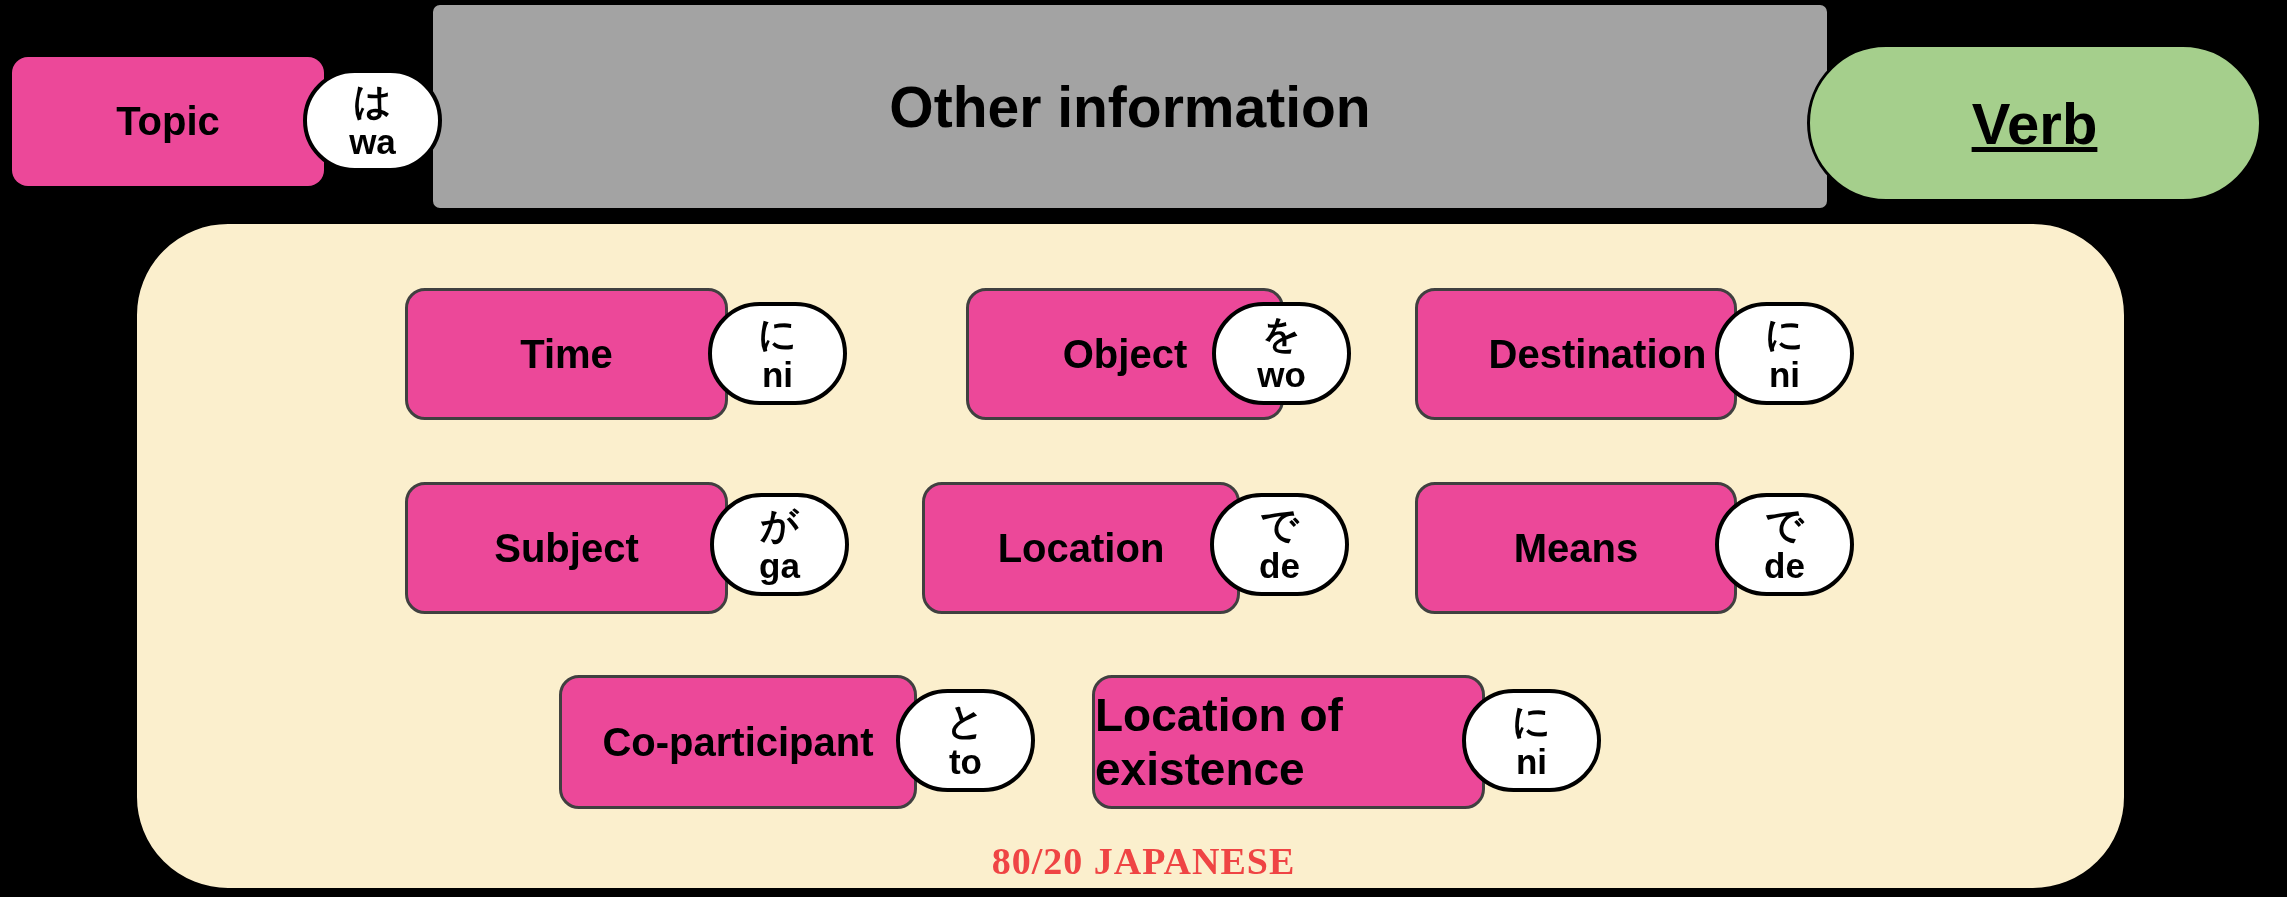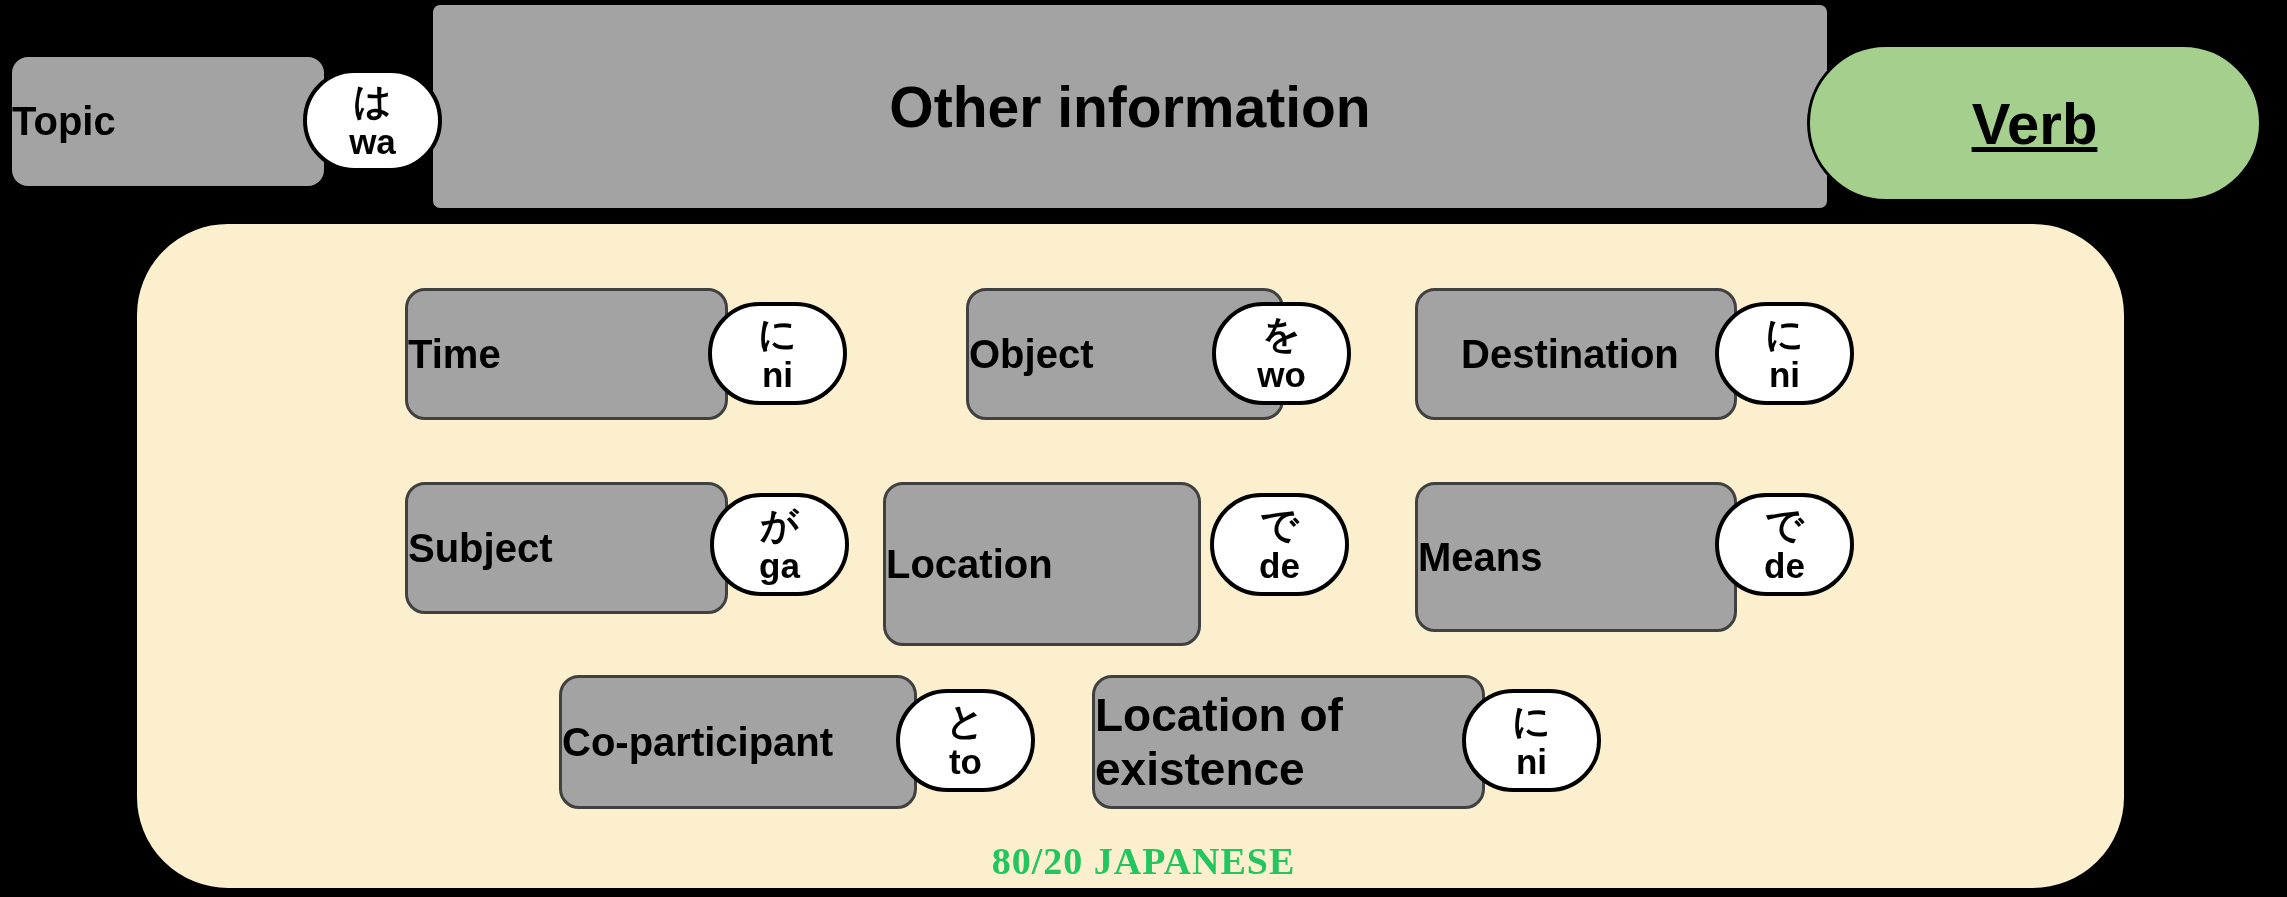"Topic" .rolebox { background: #a3a3a3 -> #ec4899; justify-content: none -> center }
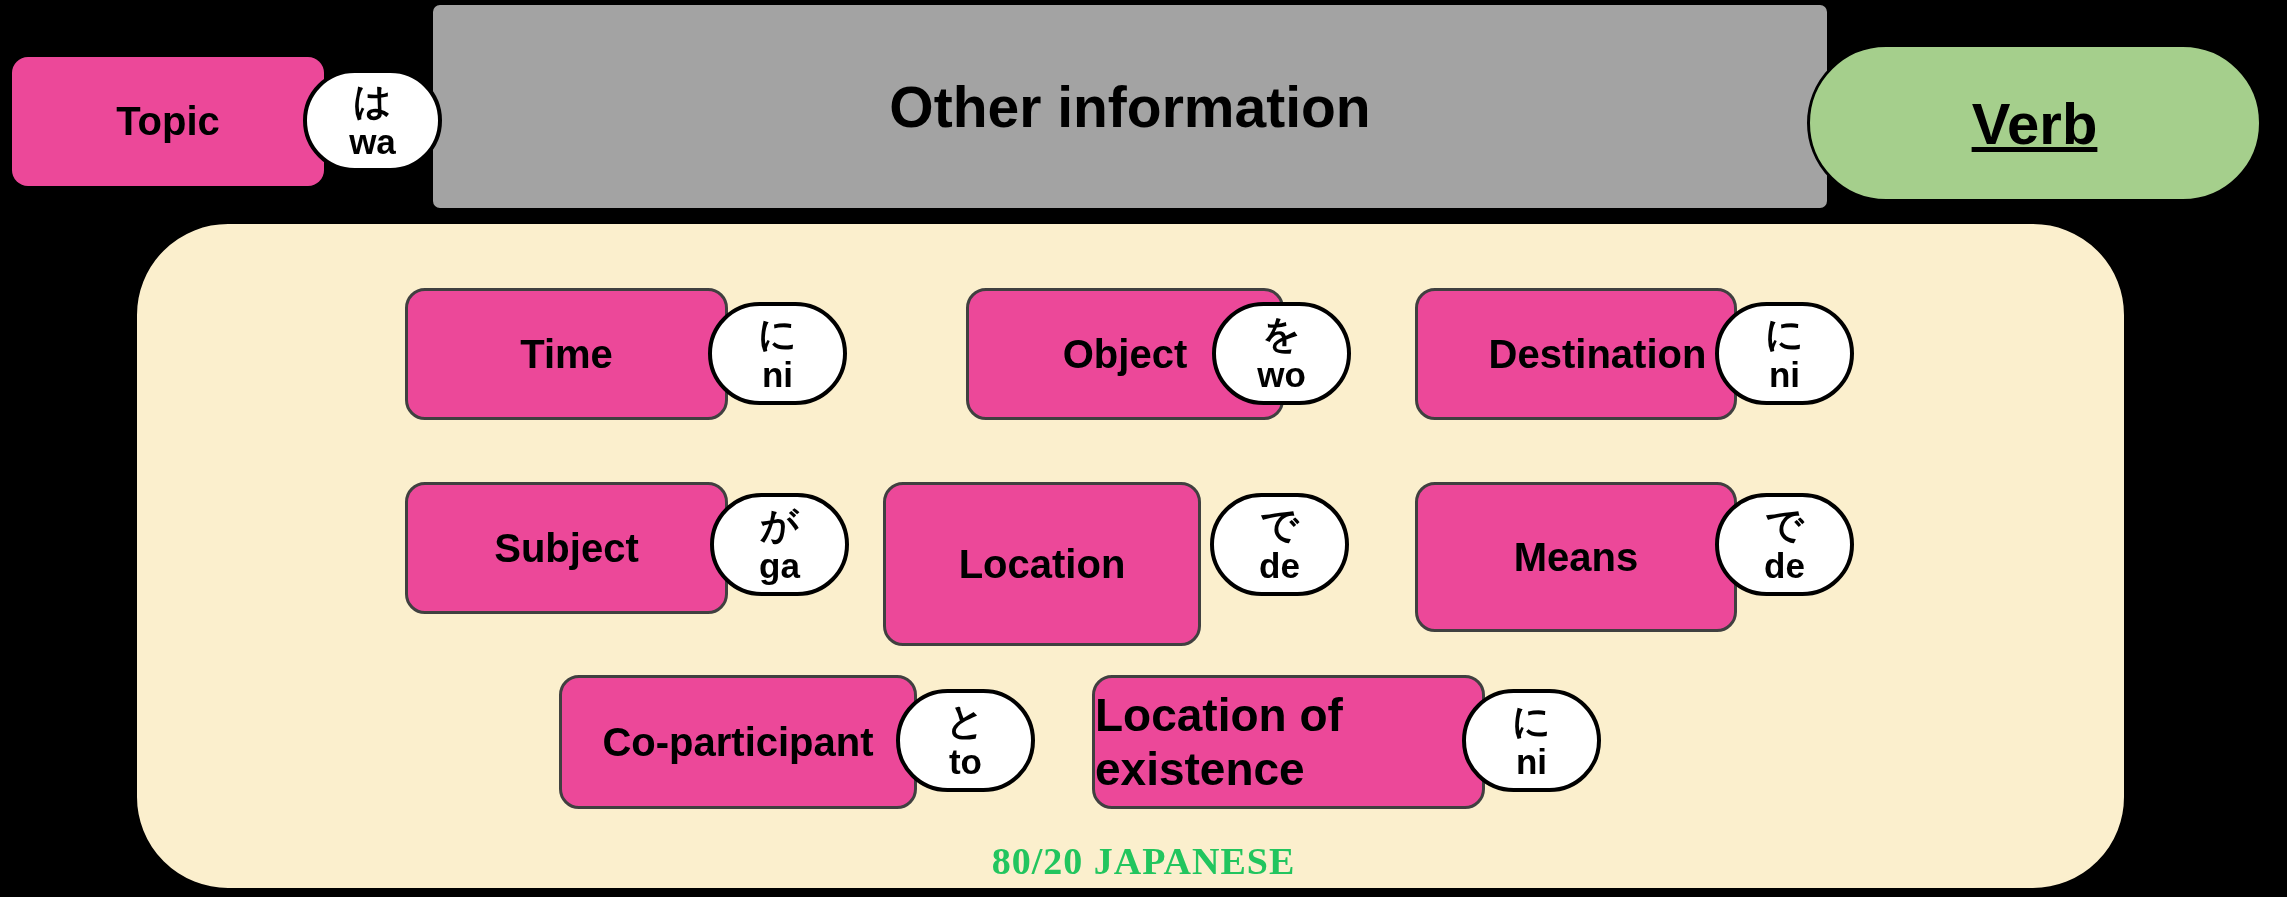"Location" div.rolebox { height: 164px -> 132px; left: 883px -> 922px }
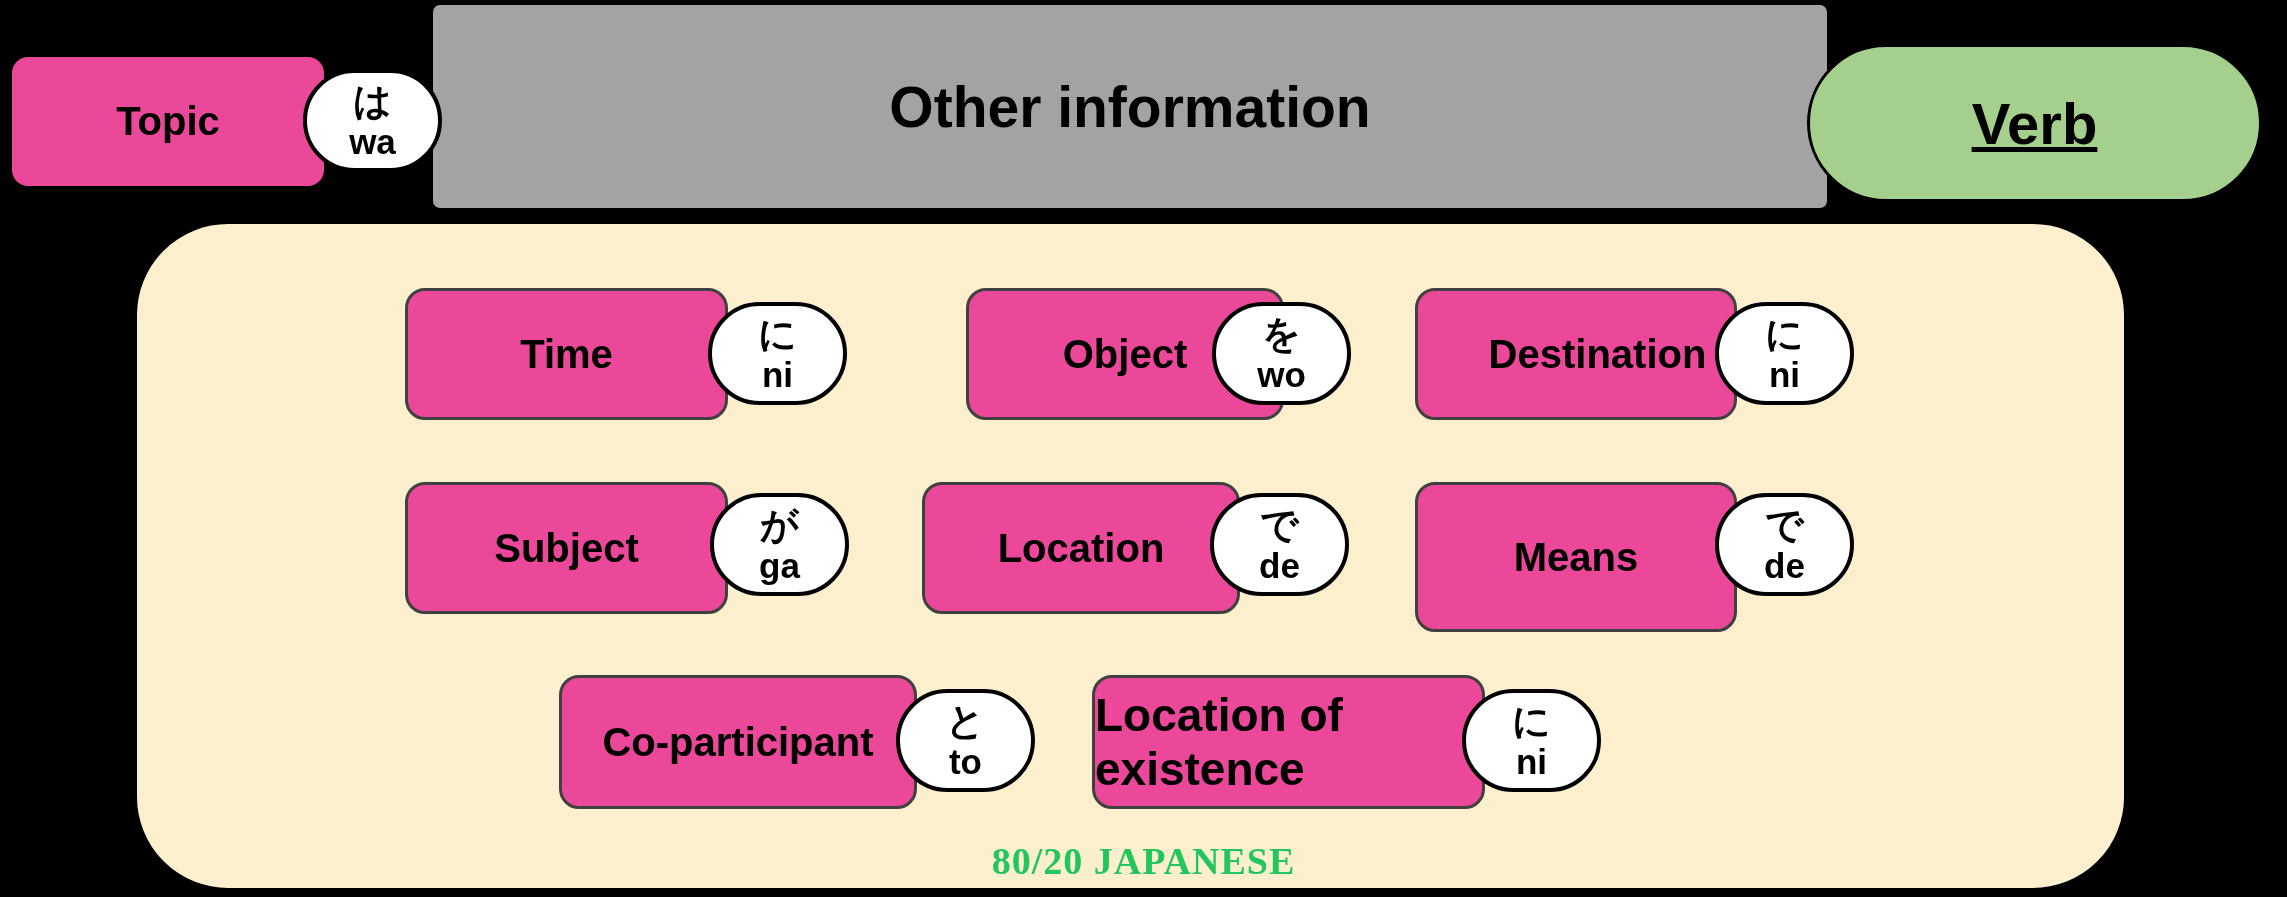"Means" div.rolebox { height: 150px -> 132px }
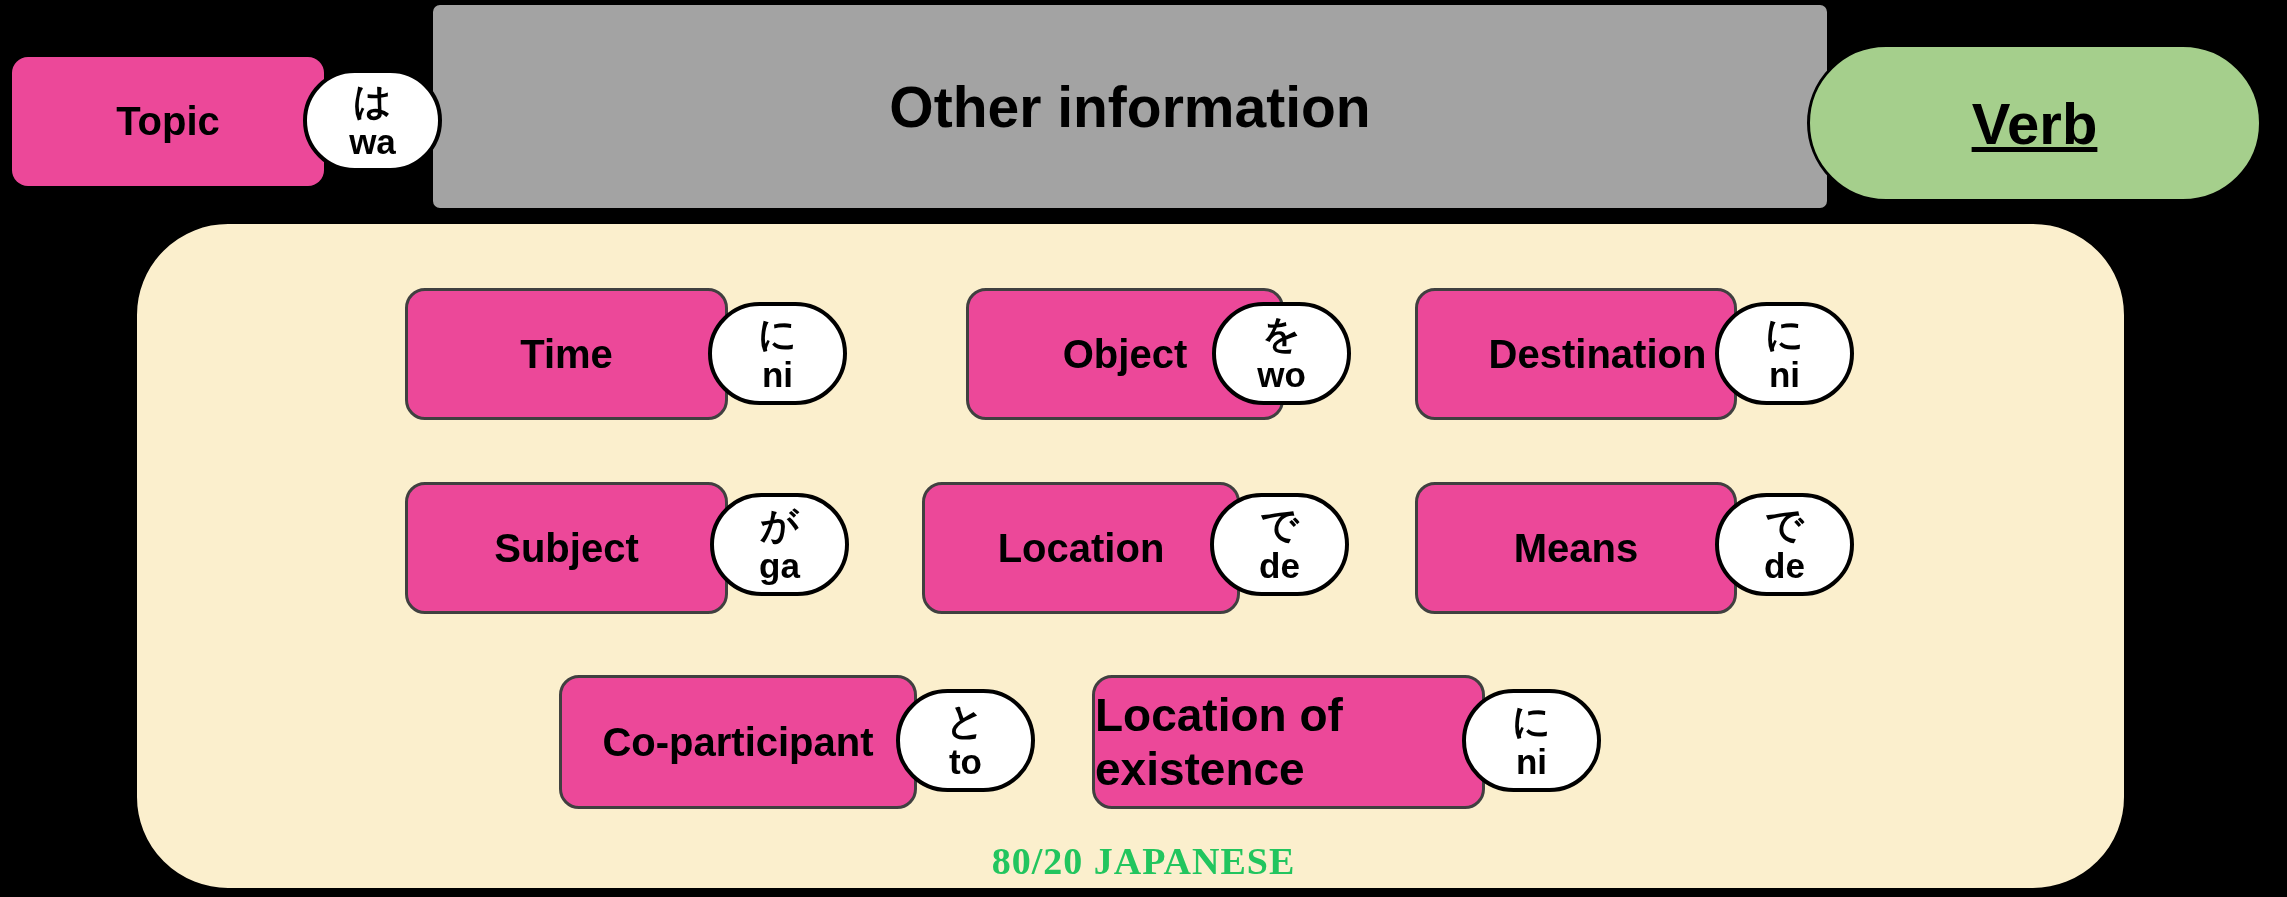"80/20 JAPANESE" .brand { color: #22c55e -> #ef4444 }
